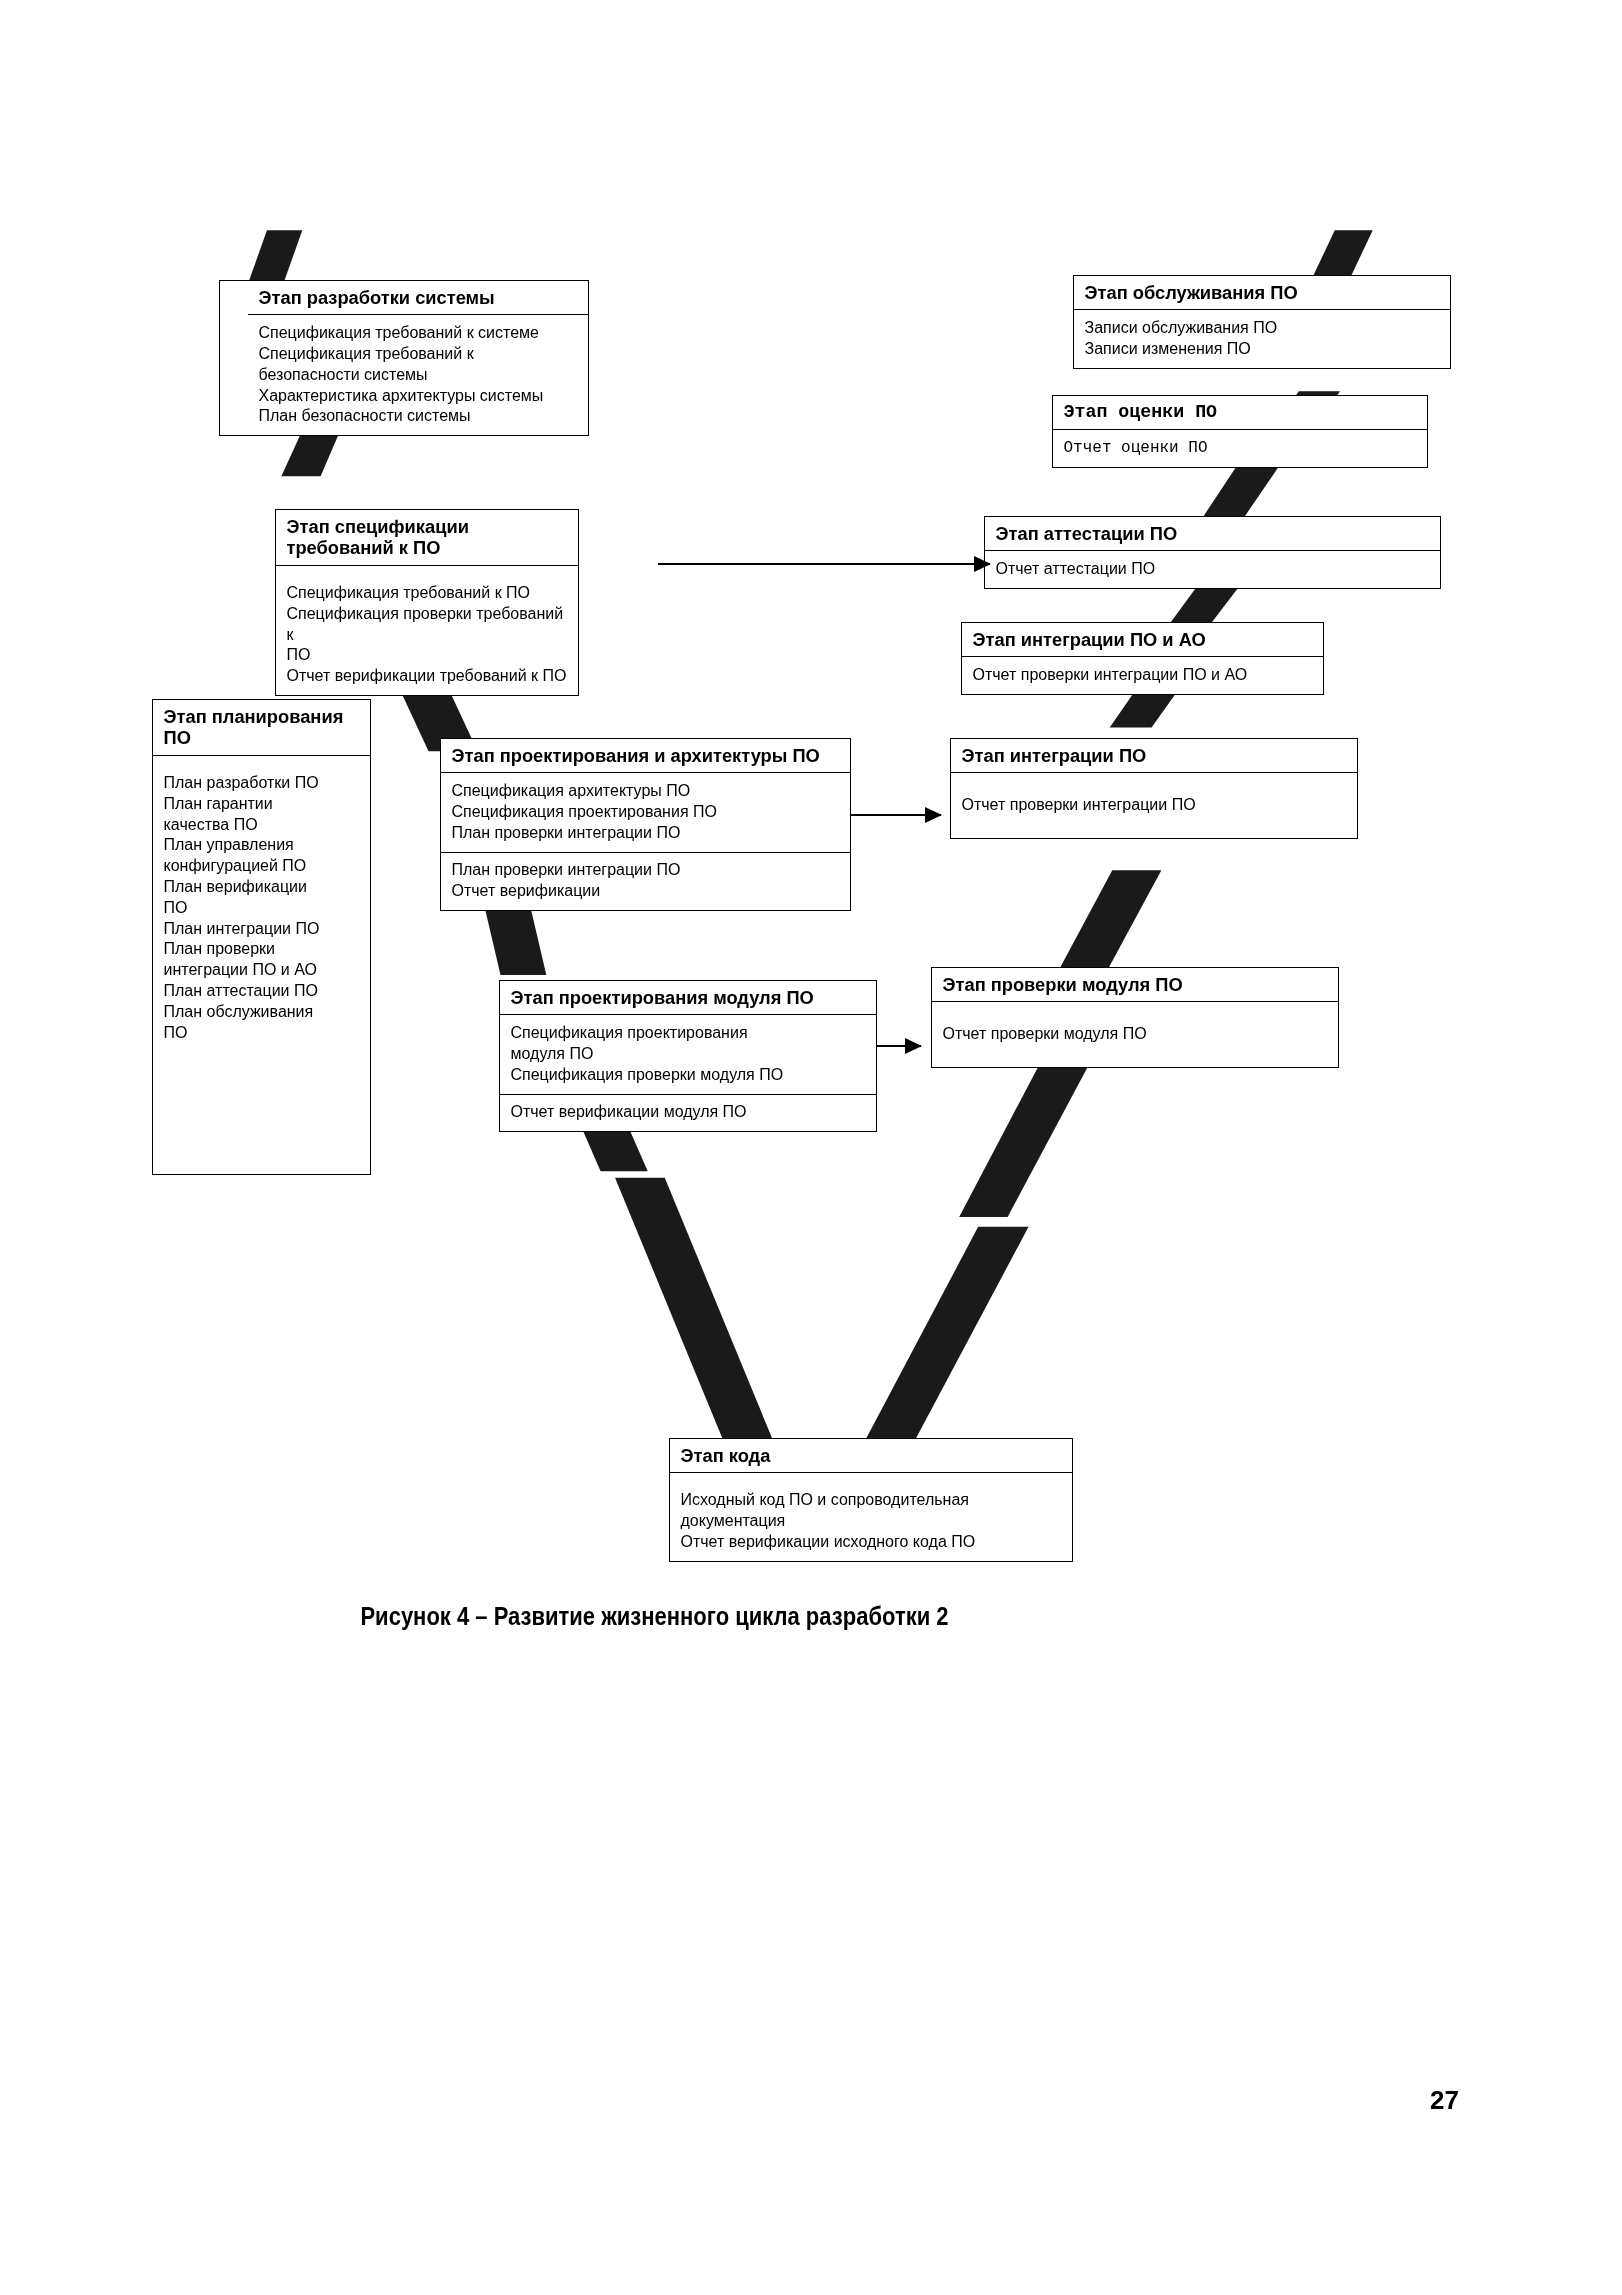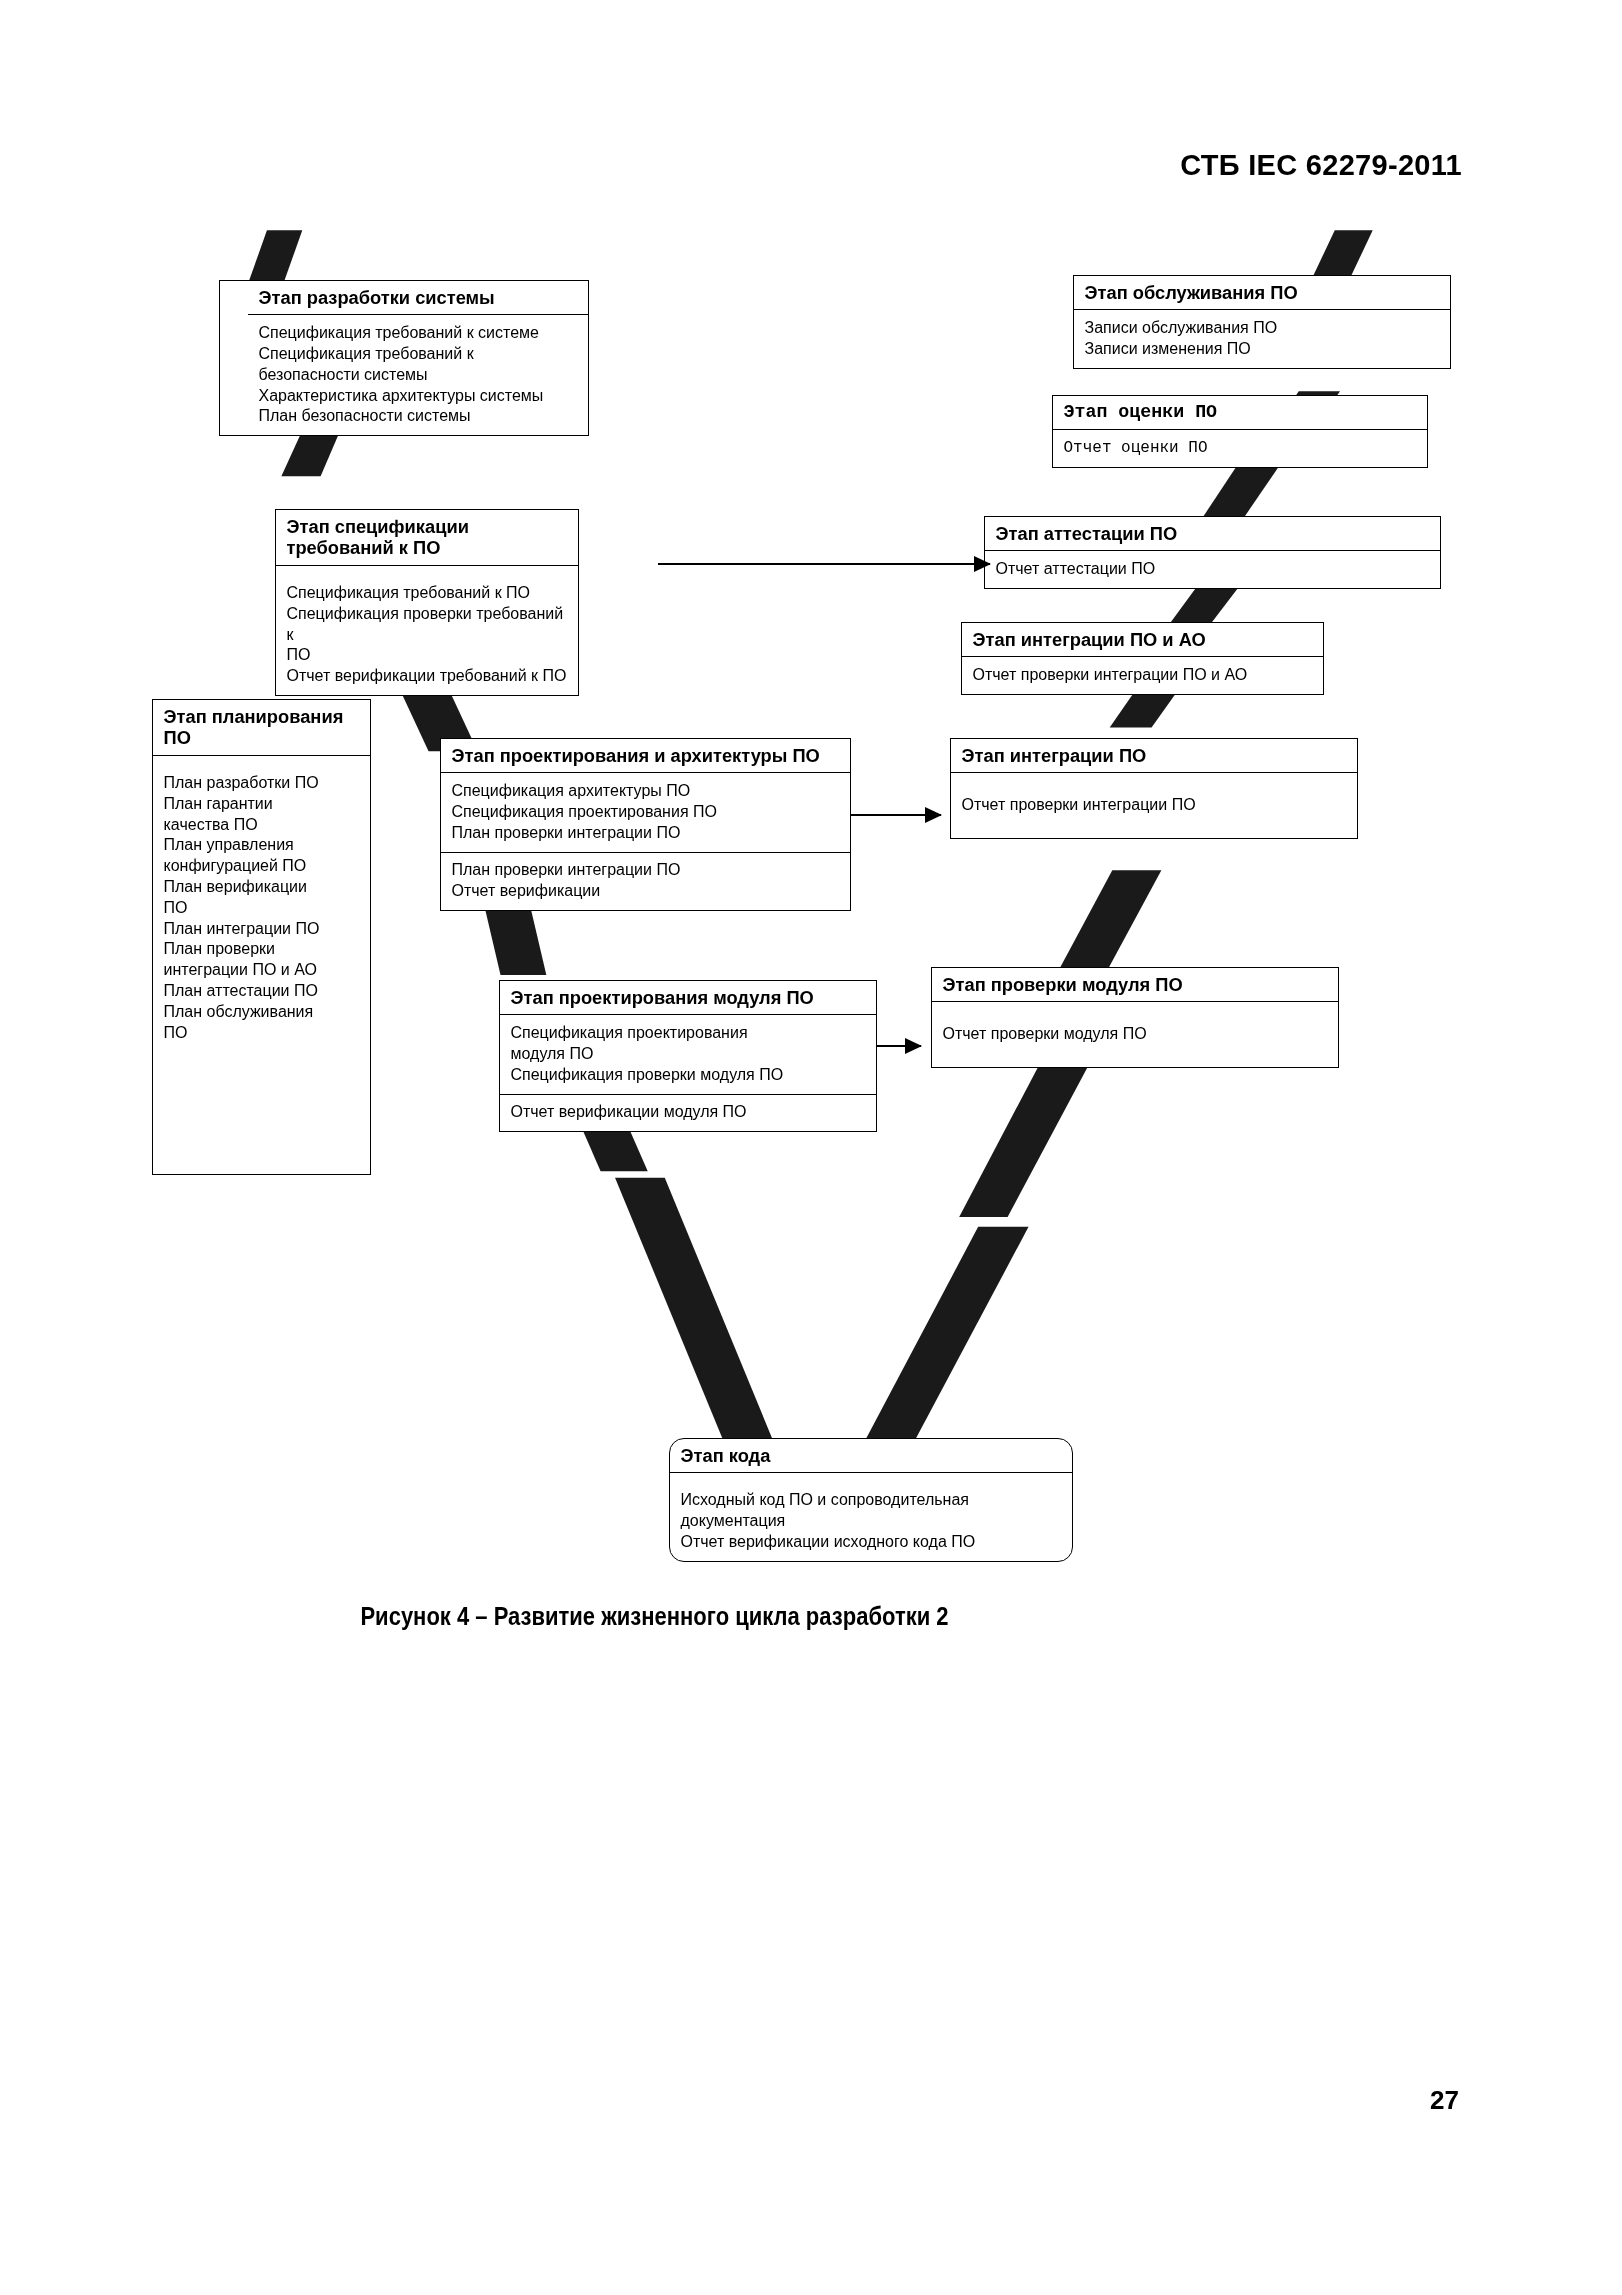"СТБ IEC 62279-2011" div.doc-header { html: <div>СТБ IEC 62279-2011</div> -> none }
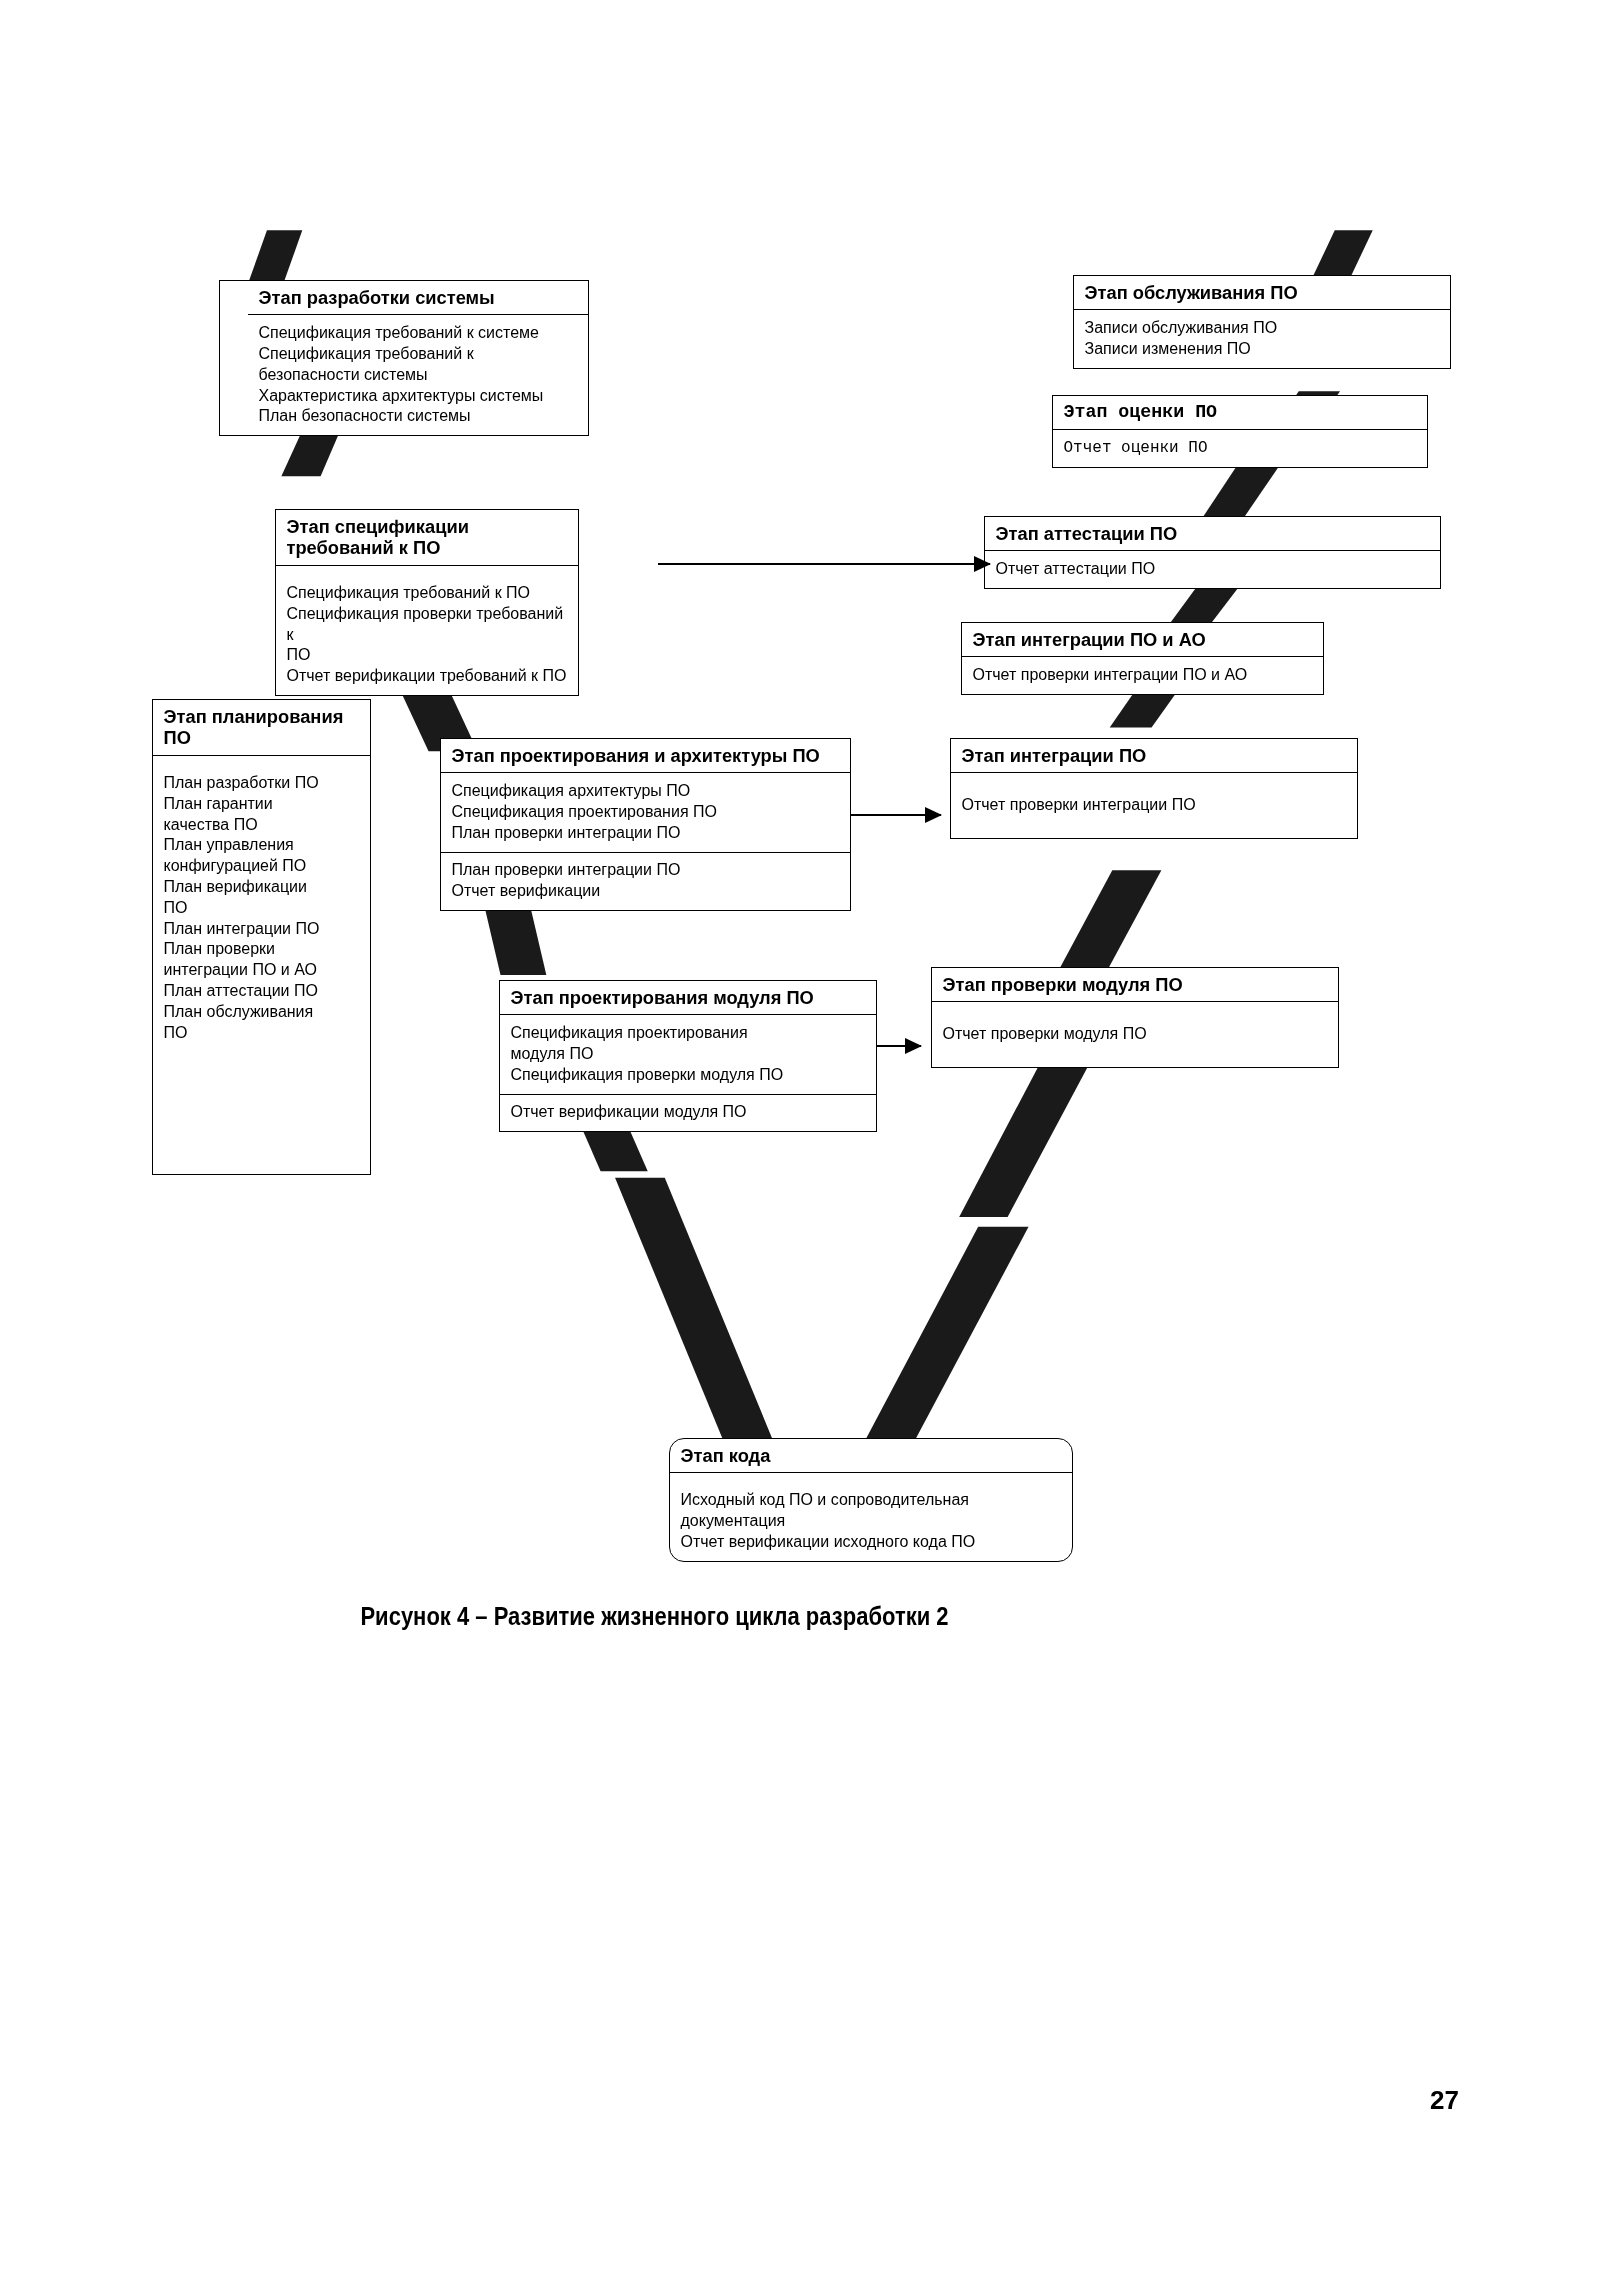"Этап кода" div.stage { border-radius: 15px -> none }
